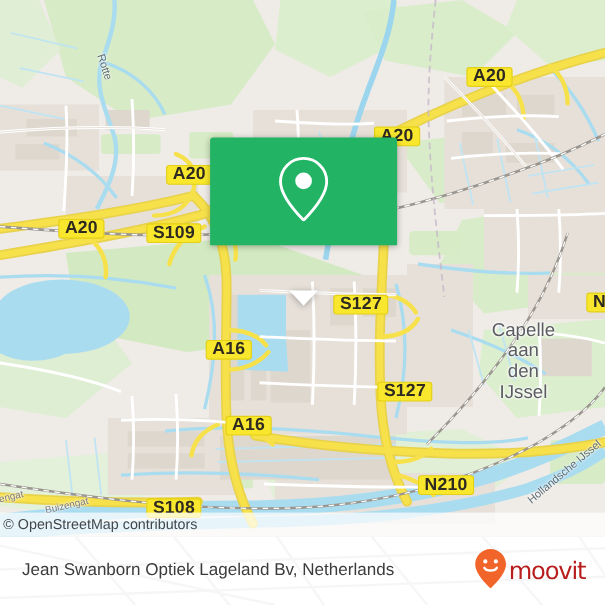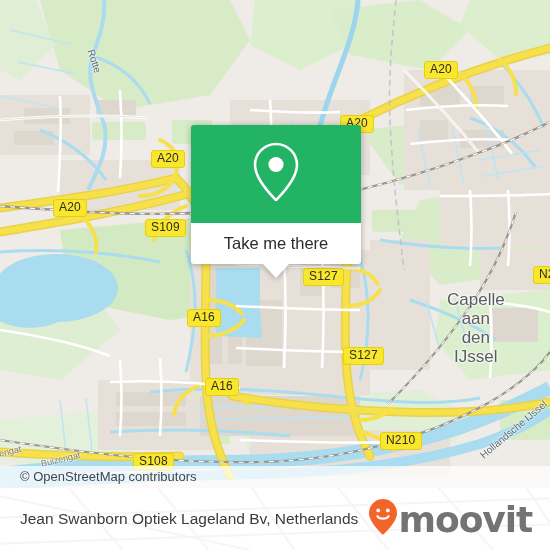"A20" .shield { font-size: 12px -> 16px; font-weight: normal -> bold }
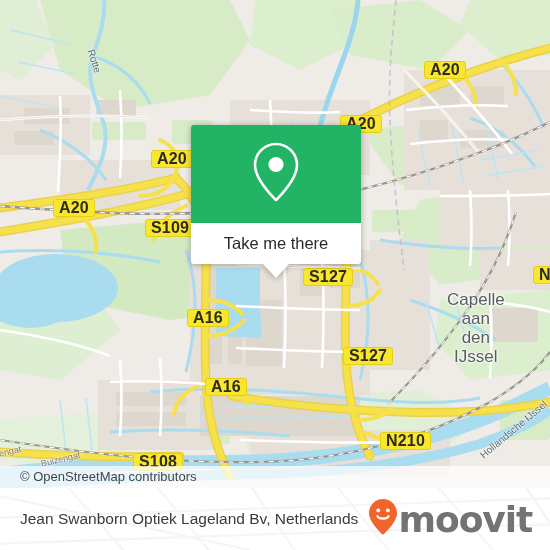"S109" div.shield { margin-left: 12px -> none; top: 219px -> 203px }
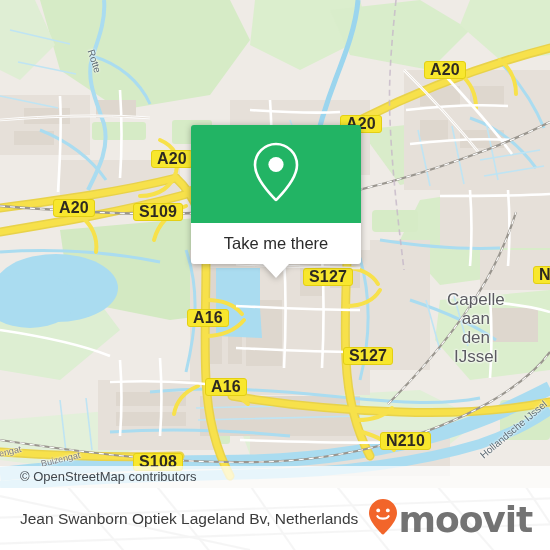"Take me there" div.popup-bottom { html: <div> <span>Take me there</span> </div> -> none }
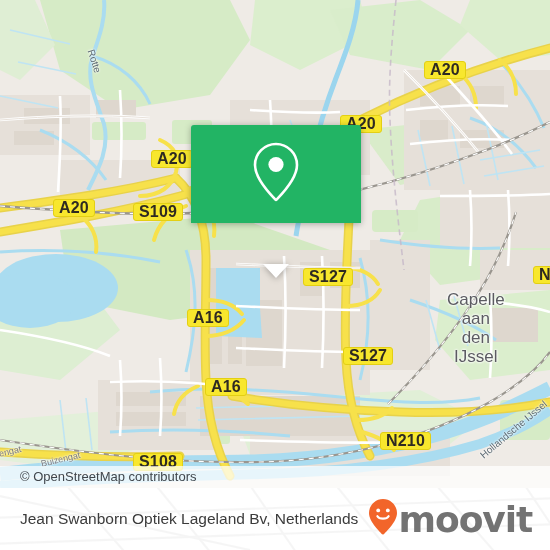"© OpenStreetMap contributors" .attribution { padding: 3px 0 4px 20px -> 3px 0 4px 3px }
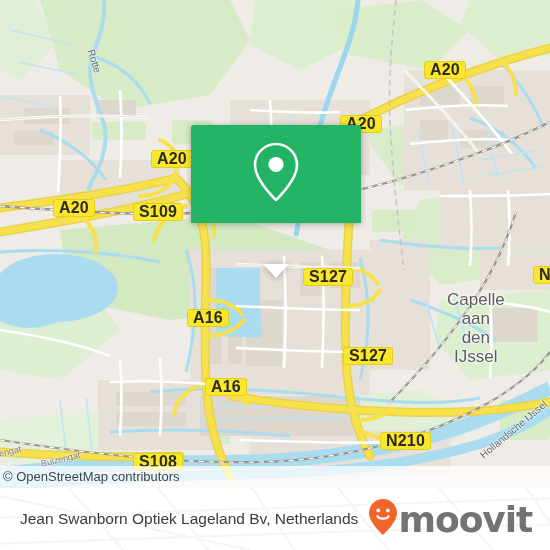"moovit" .brand-word { color: #737373 -> #b91c1c; font-size: 36px -> 22px; font-weight: bold -> normal }
